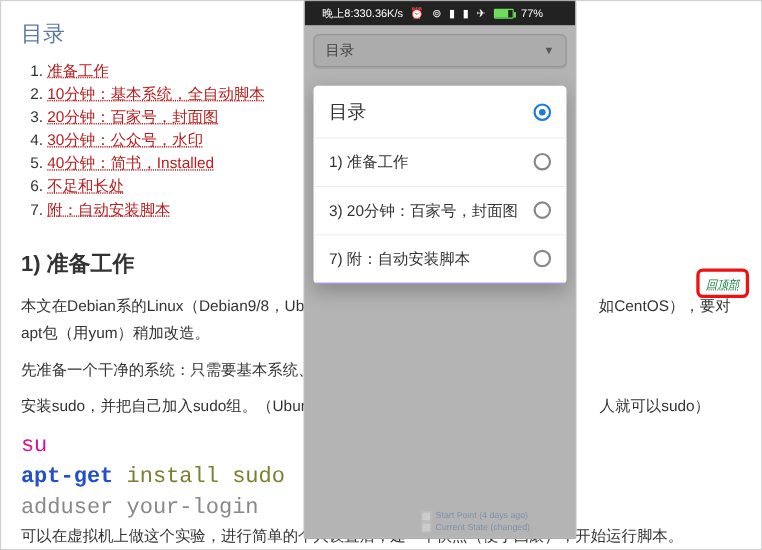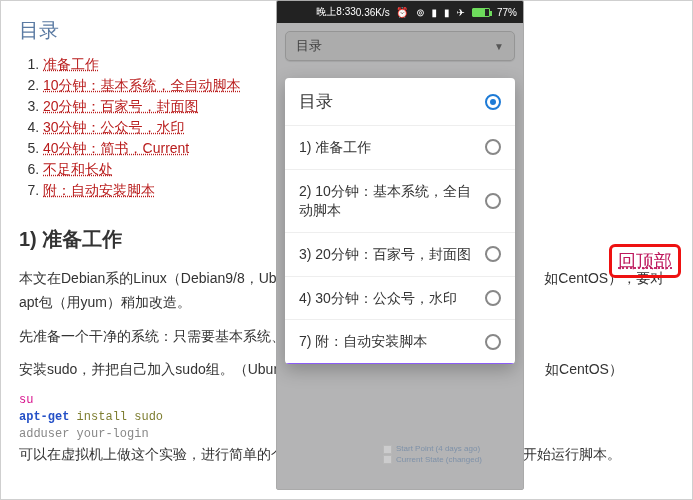"晚上8:33" .statusbar { justify-content: flex-end -> flex-start; padding: 0 6px -> 0 16px }
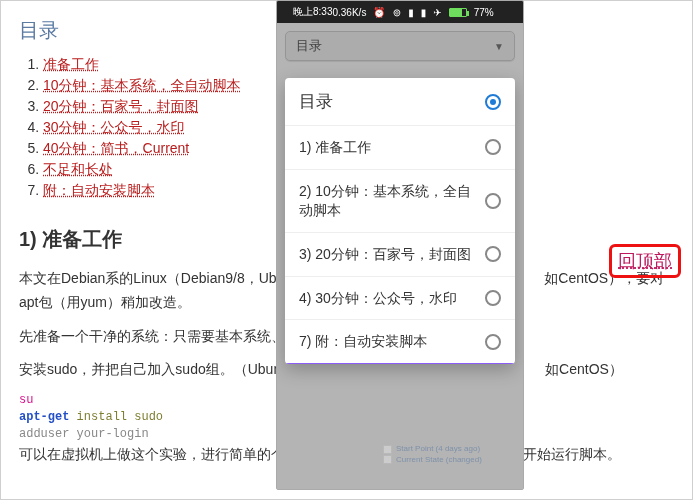"40分钟：简书，Current" a { text: Current -> Installed }
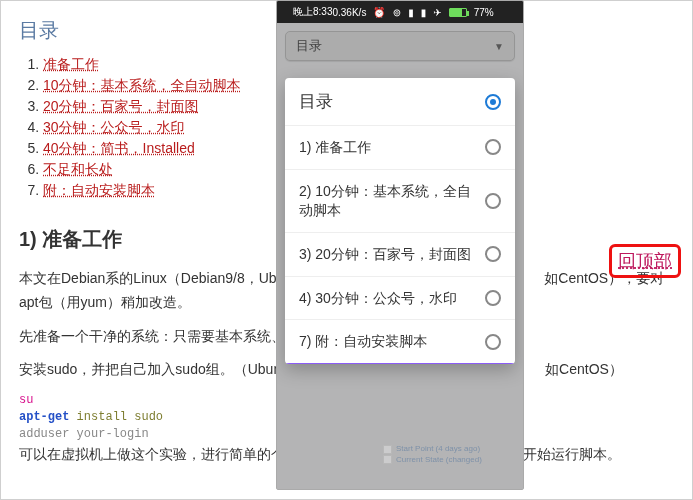"2) 10分钟：基本系统，全自动脚本" div.modal-item { html: <div> <span>2) 10分钟：基本系统，全自动脚本</span> <span></span> </div> -> none }
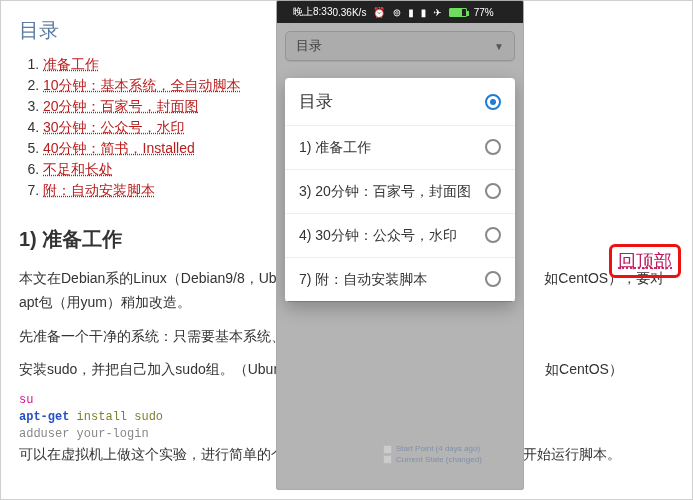"4) 30分钟：公众号，水印" div.modal-item { html: <div> <span>4) 30分钟：公众号，水印</span> <span></span> </div> -> none }
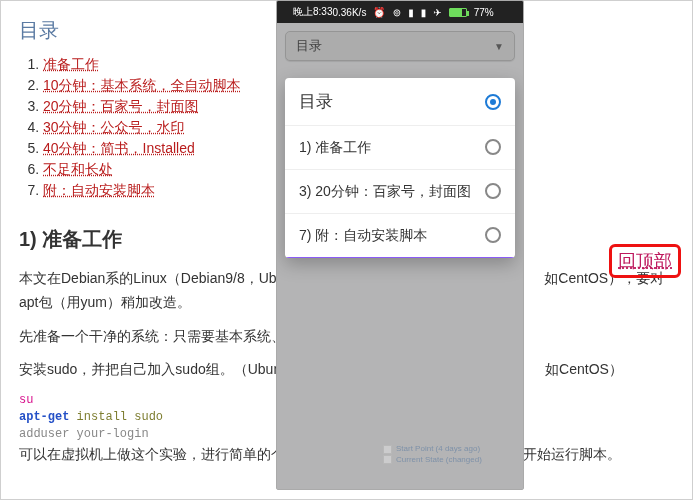"回顶部" .back-top a { color: #be185d -> #15803d; font-size: 18px -> 10px; font-style: none -> italic }
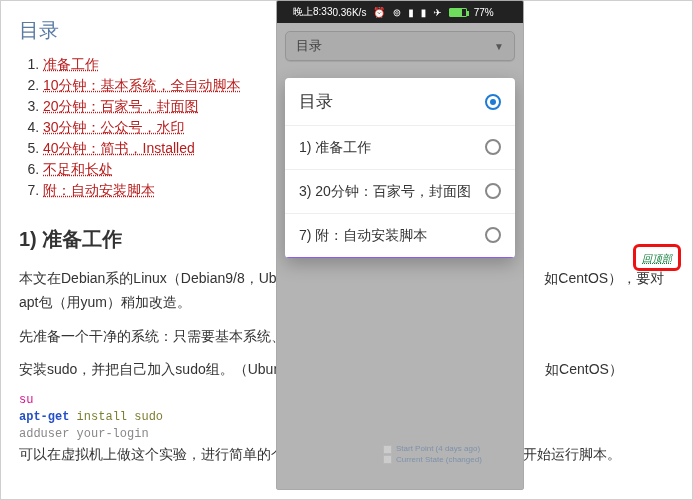"如CentOS）" span { text: 如CentOS -> 人就可以sudo }
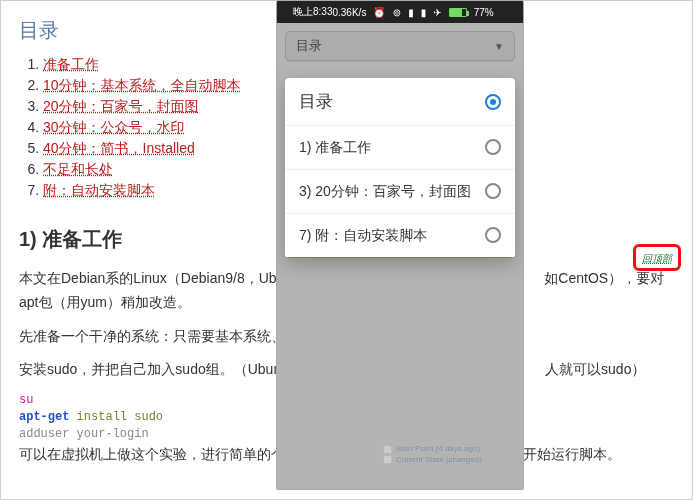"su apt-get install sudo adduser" pre.code { font-size: 12px -> 20px }
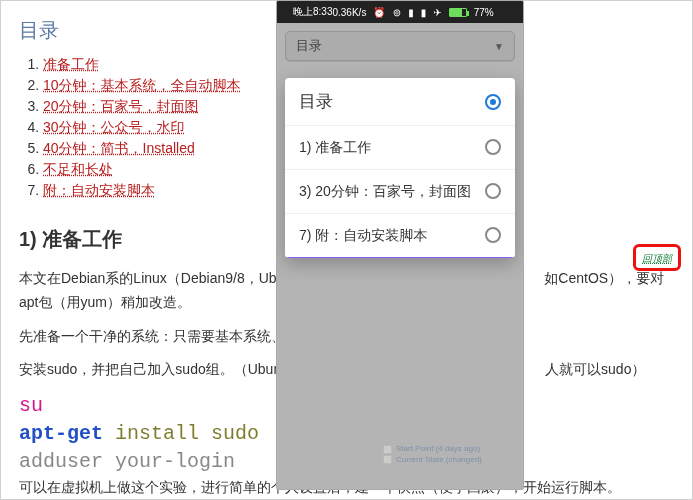"Start Point (4 days ago)" .side-blur { bottom: 24px -> 4px }
